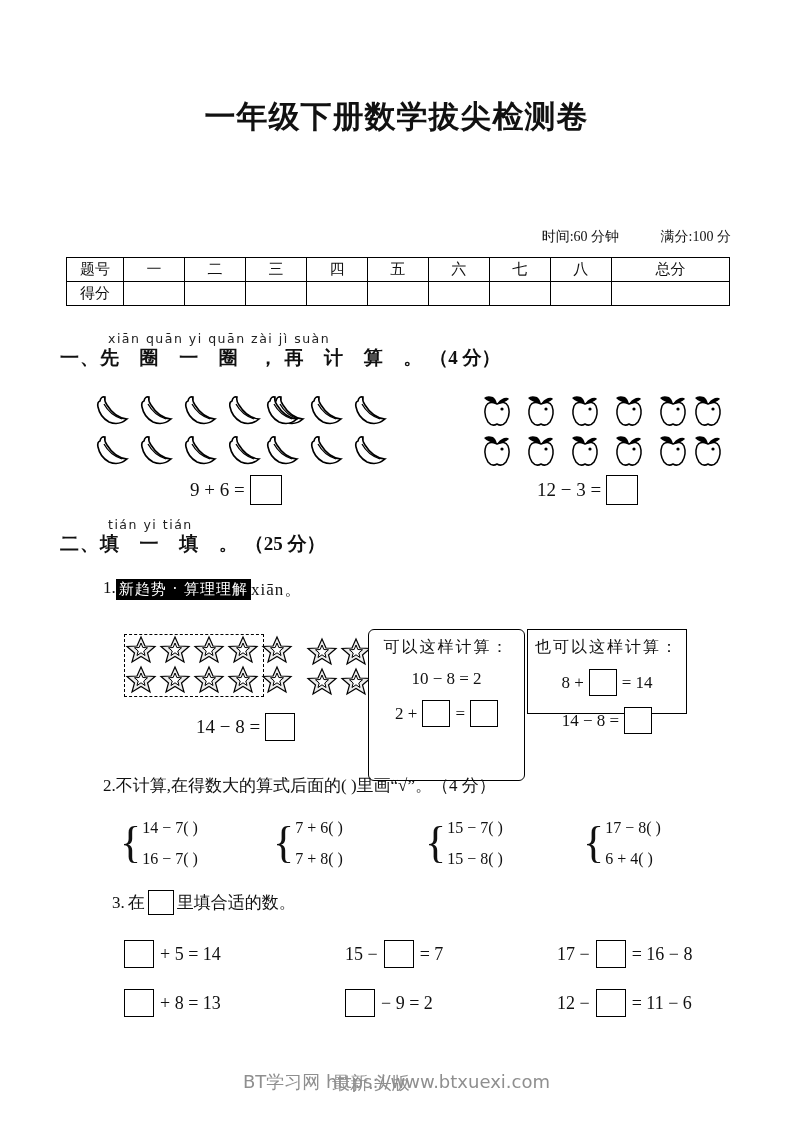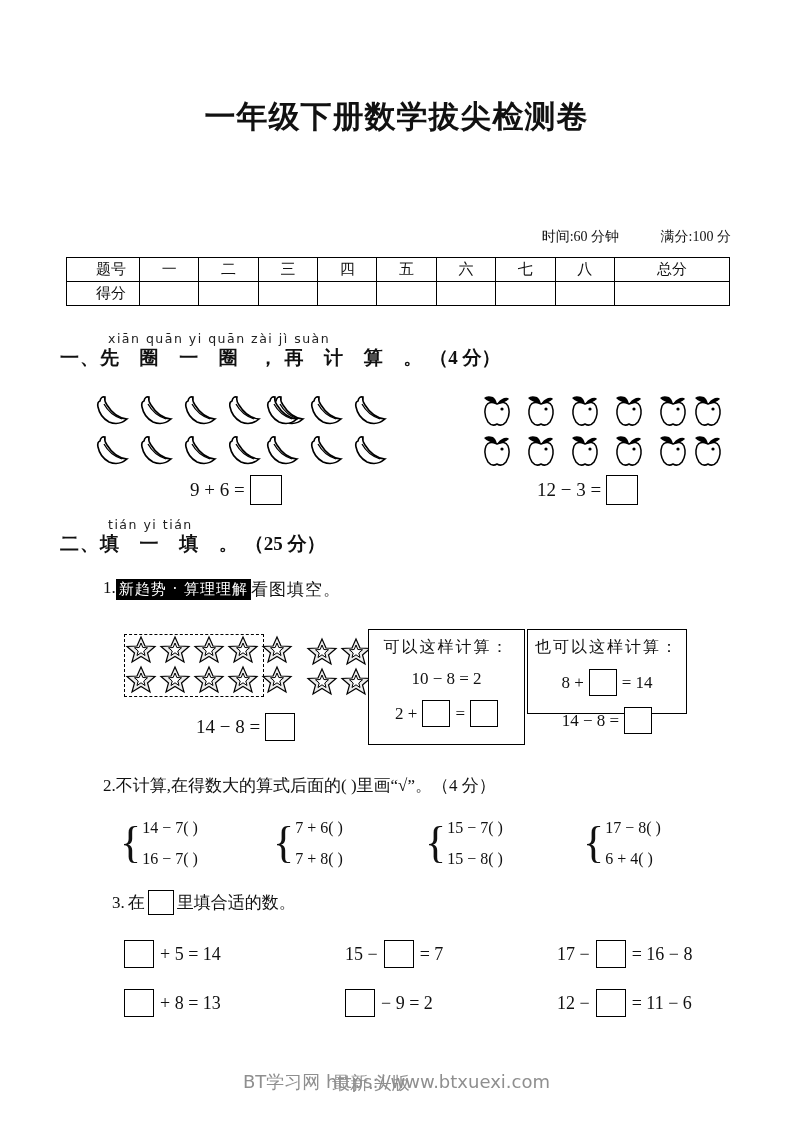"题号" .score-table td.hdr { padding-left: 16px -> none }
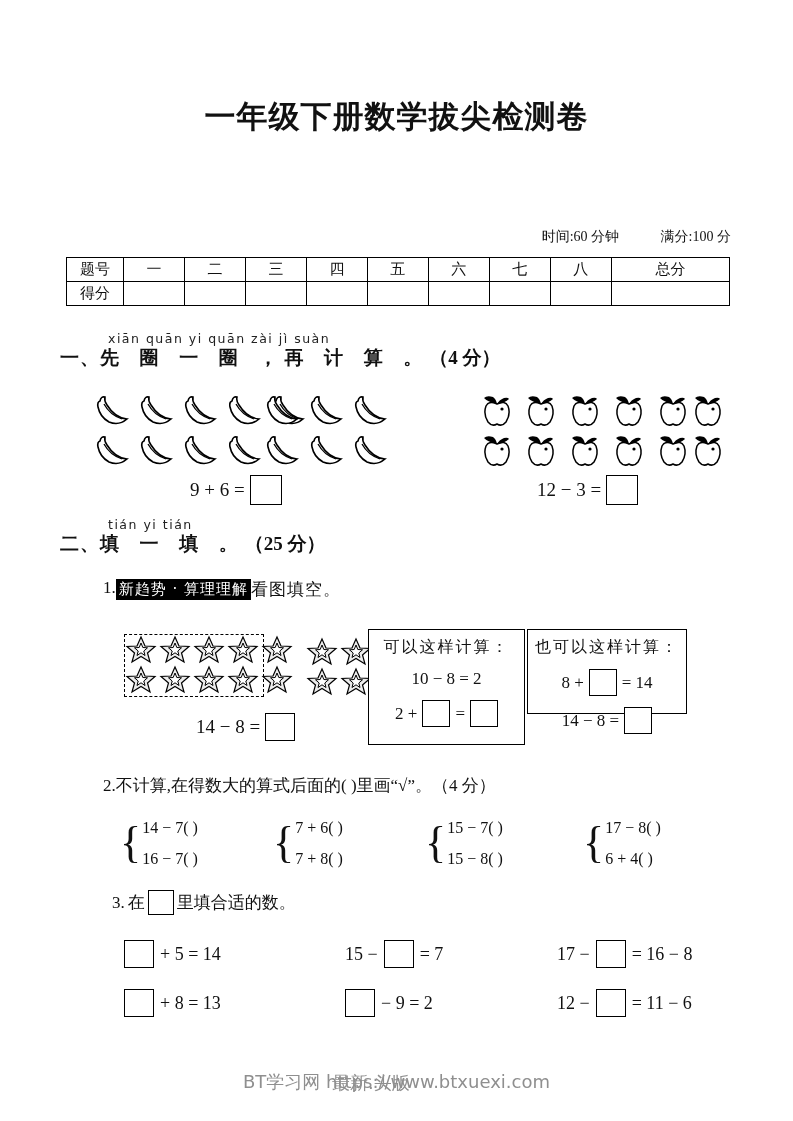"看图填空。" span.qtext { text: 看图填空 -> xiān }
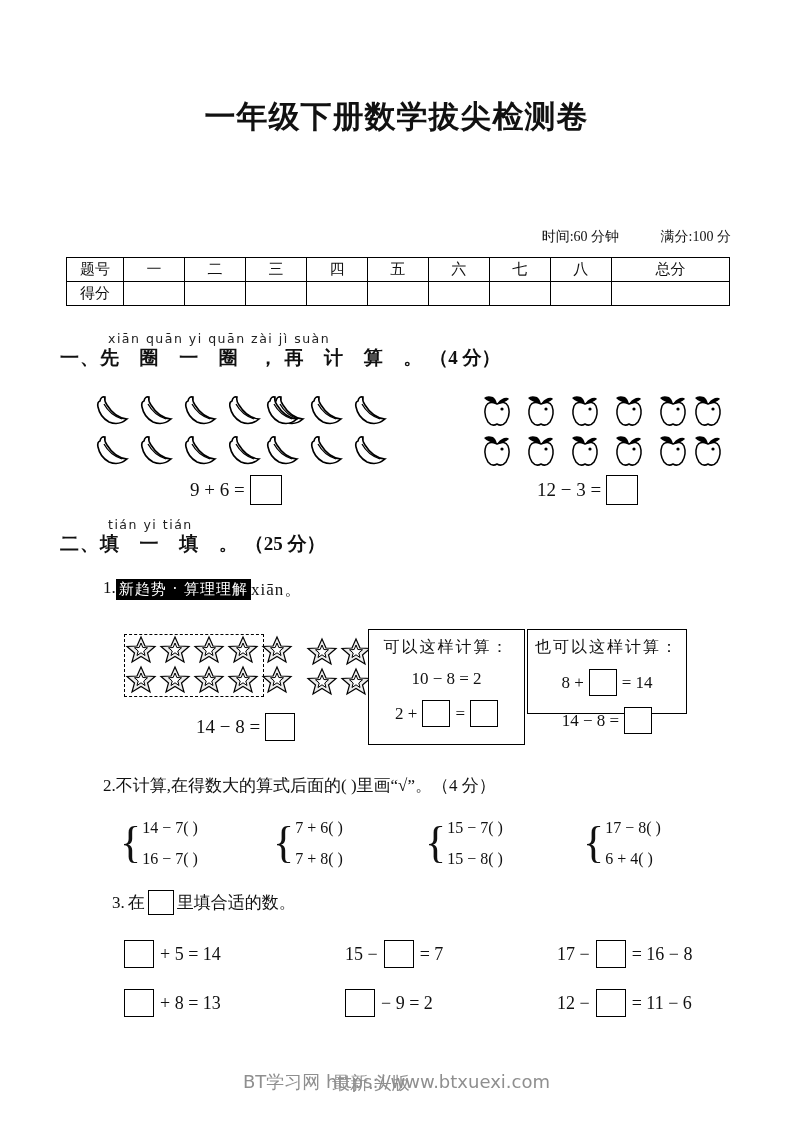"可以这样计算：" div.mbox { border-radius: none -> 6px; height: 116px -> 152px }
